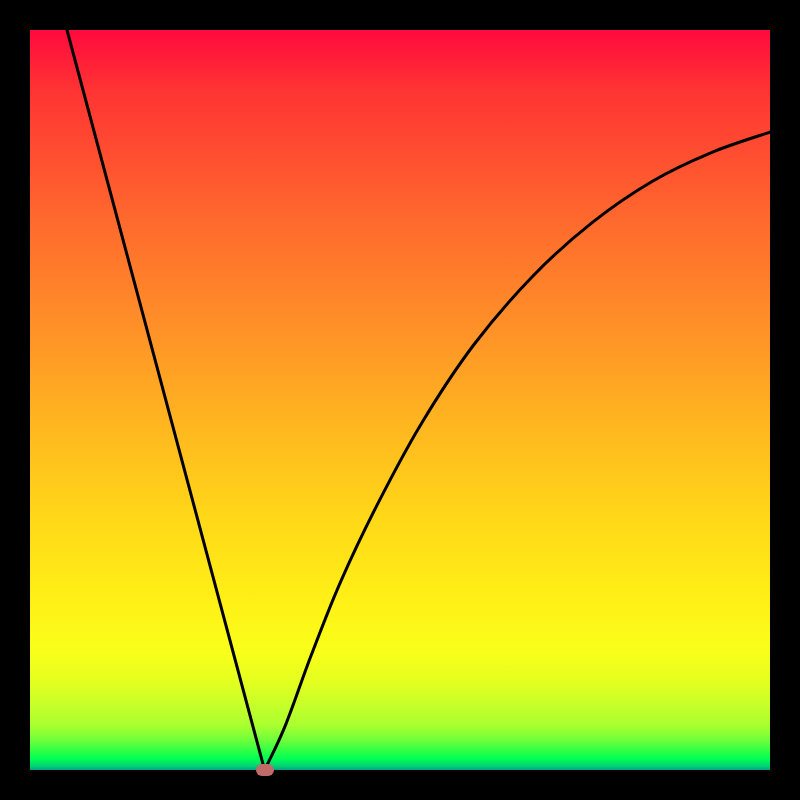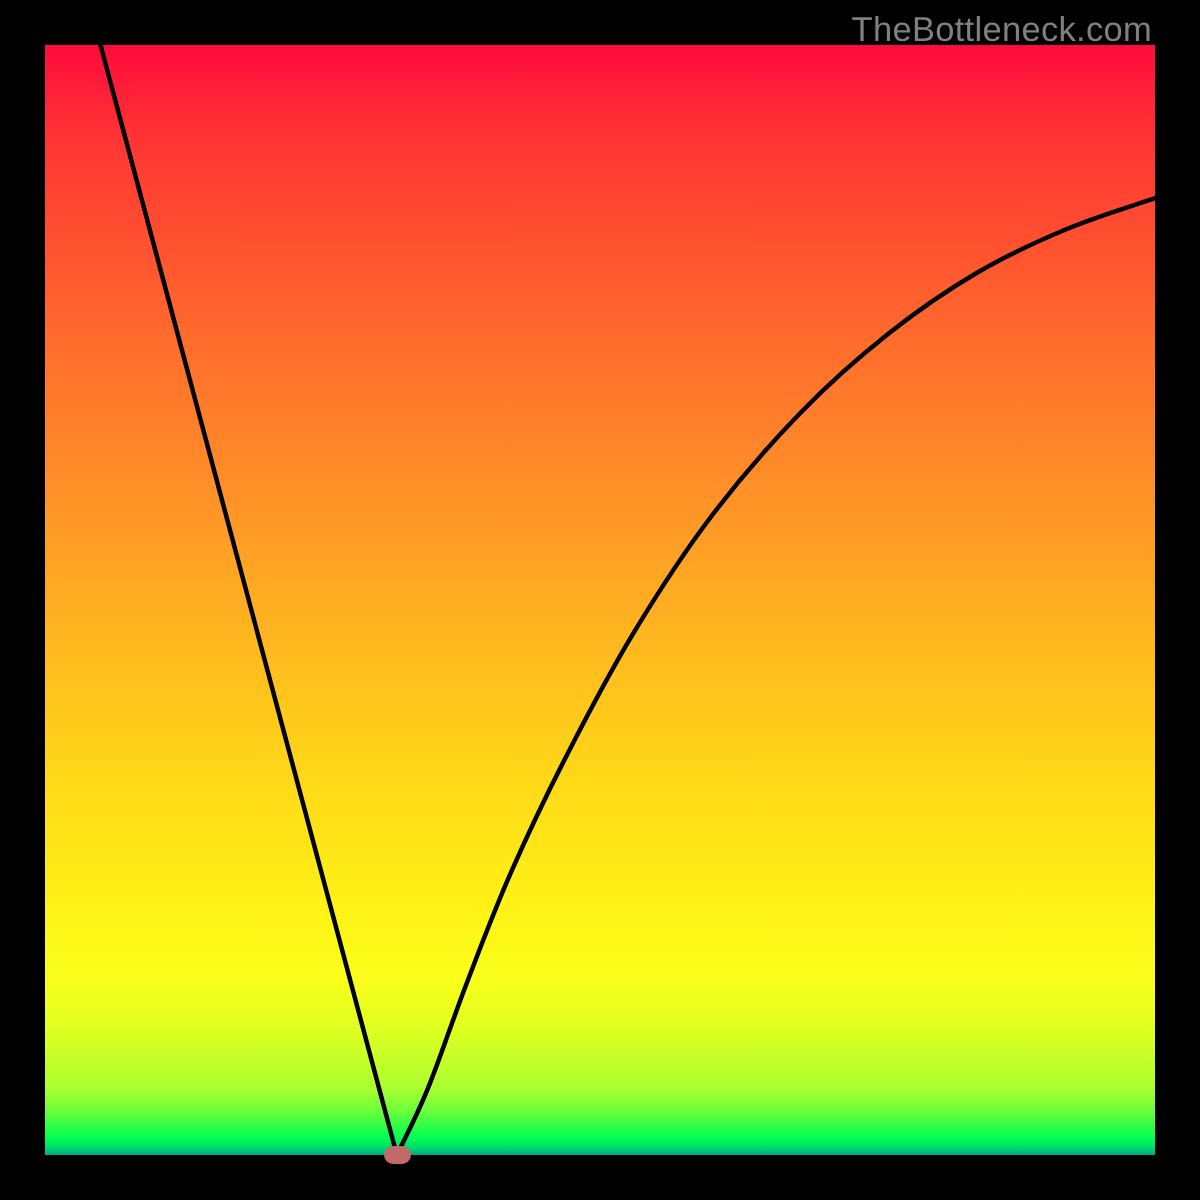"TheBottleneck.com" div.watermark { html: <div>TheBottleneck.com</div> -> none }
